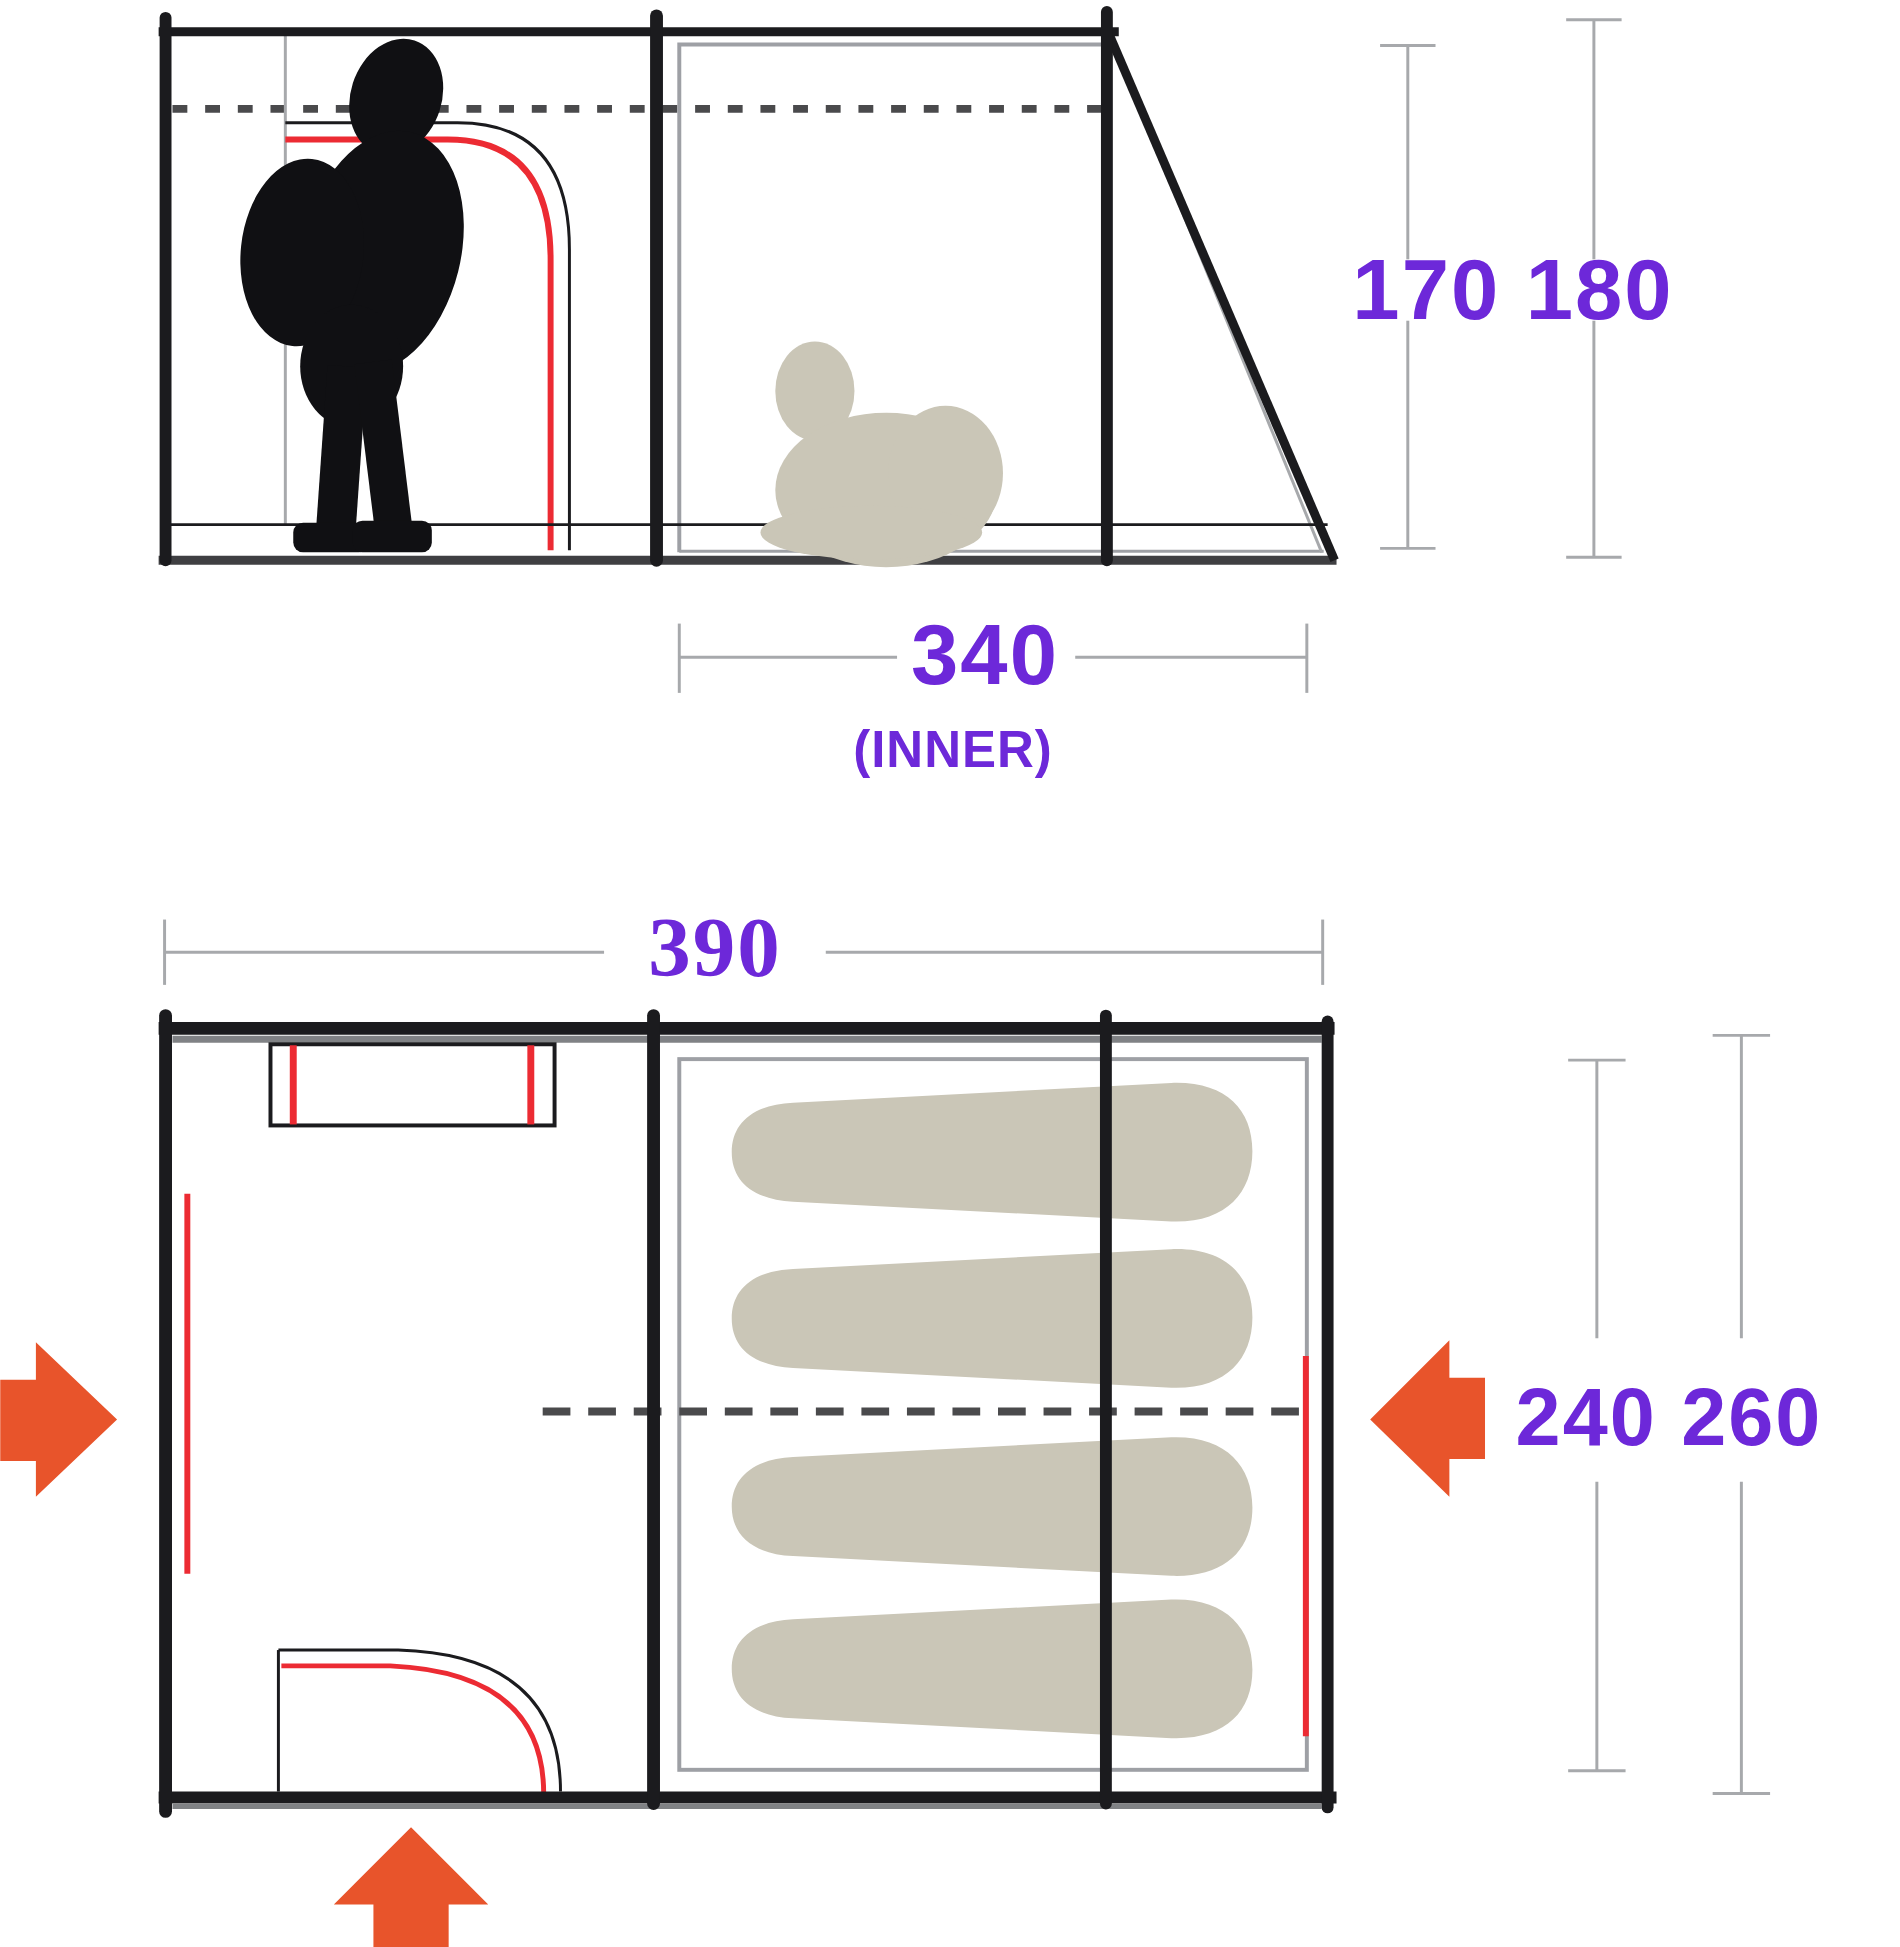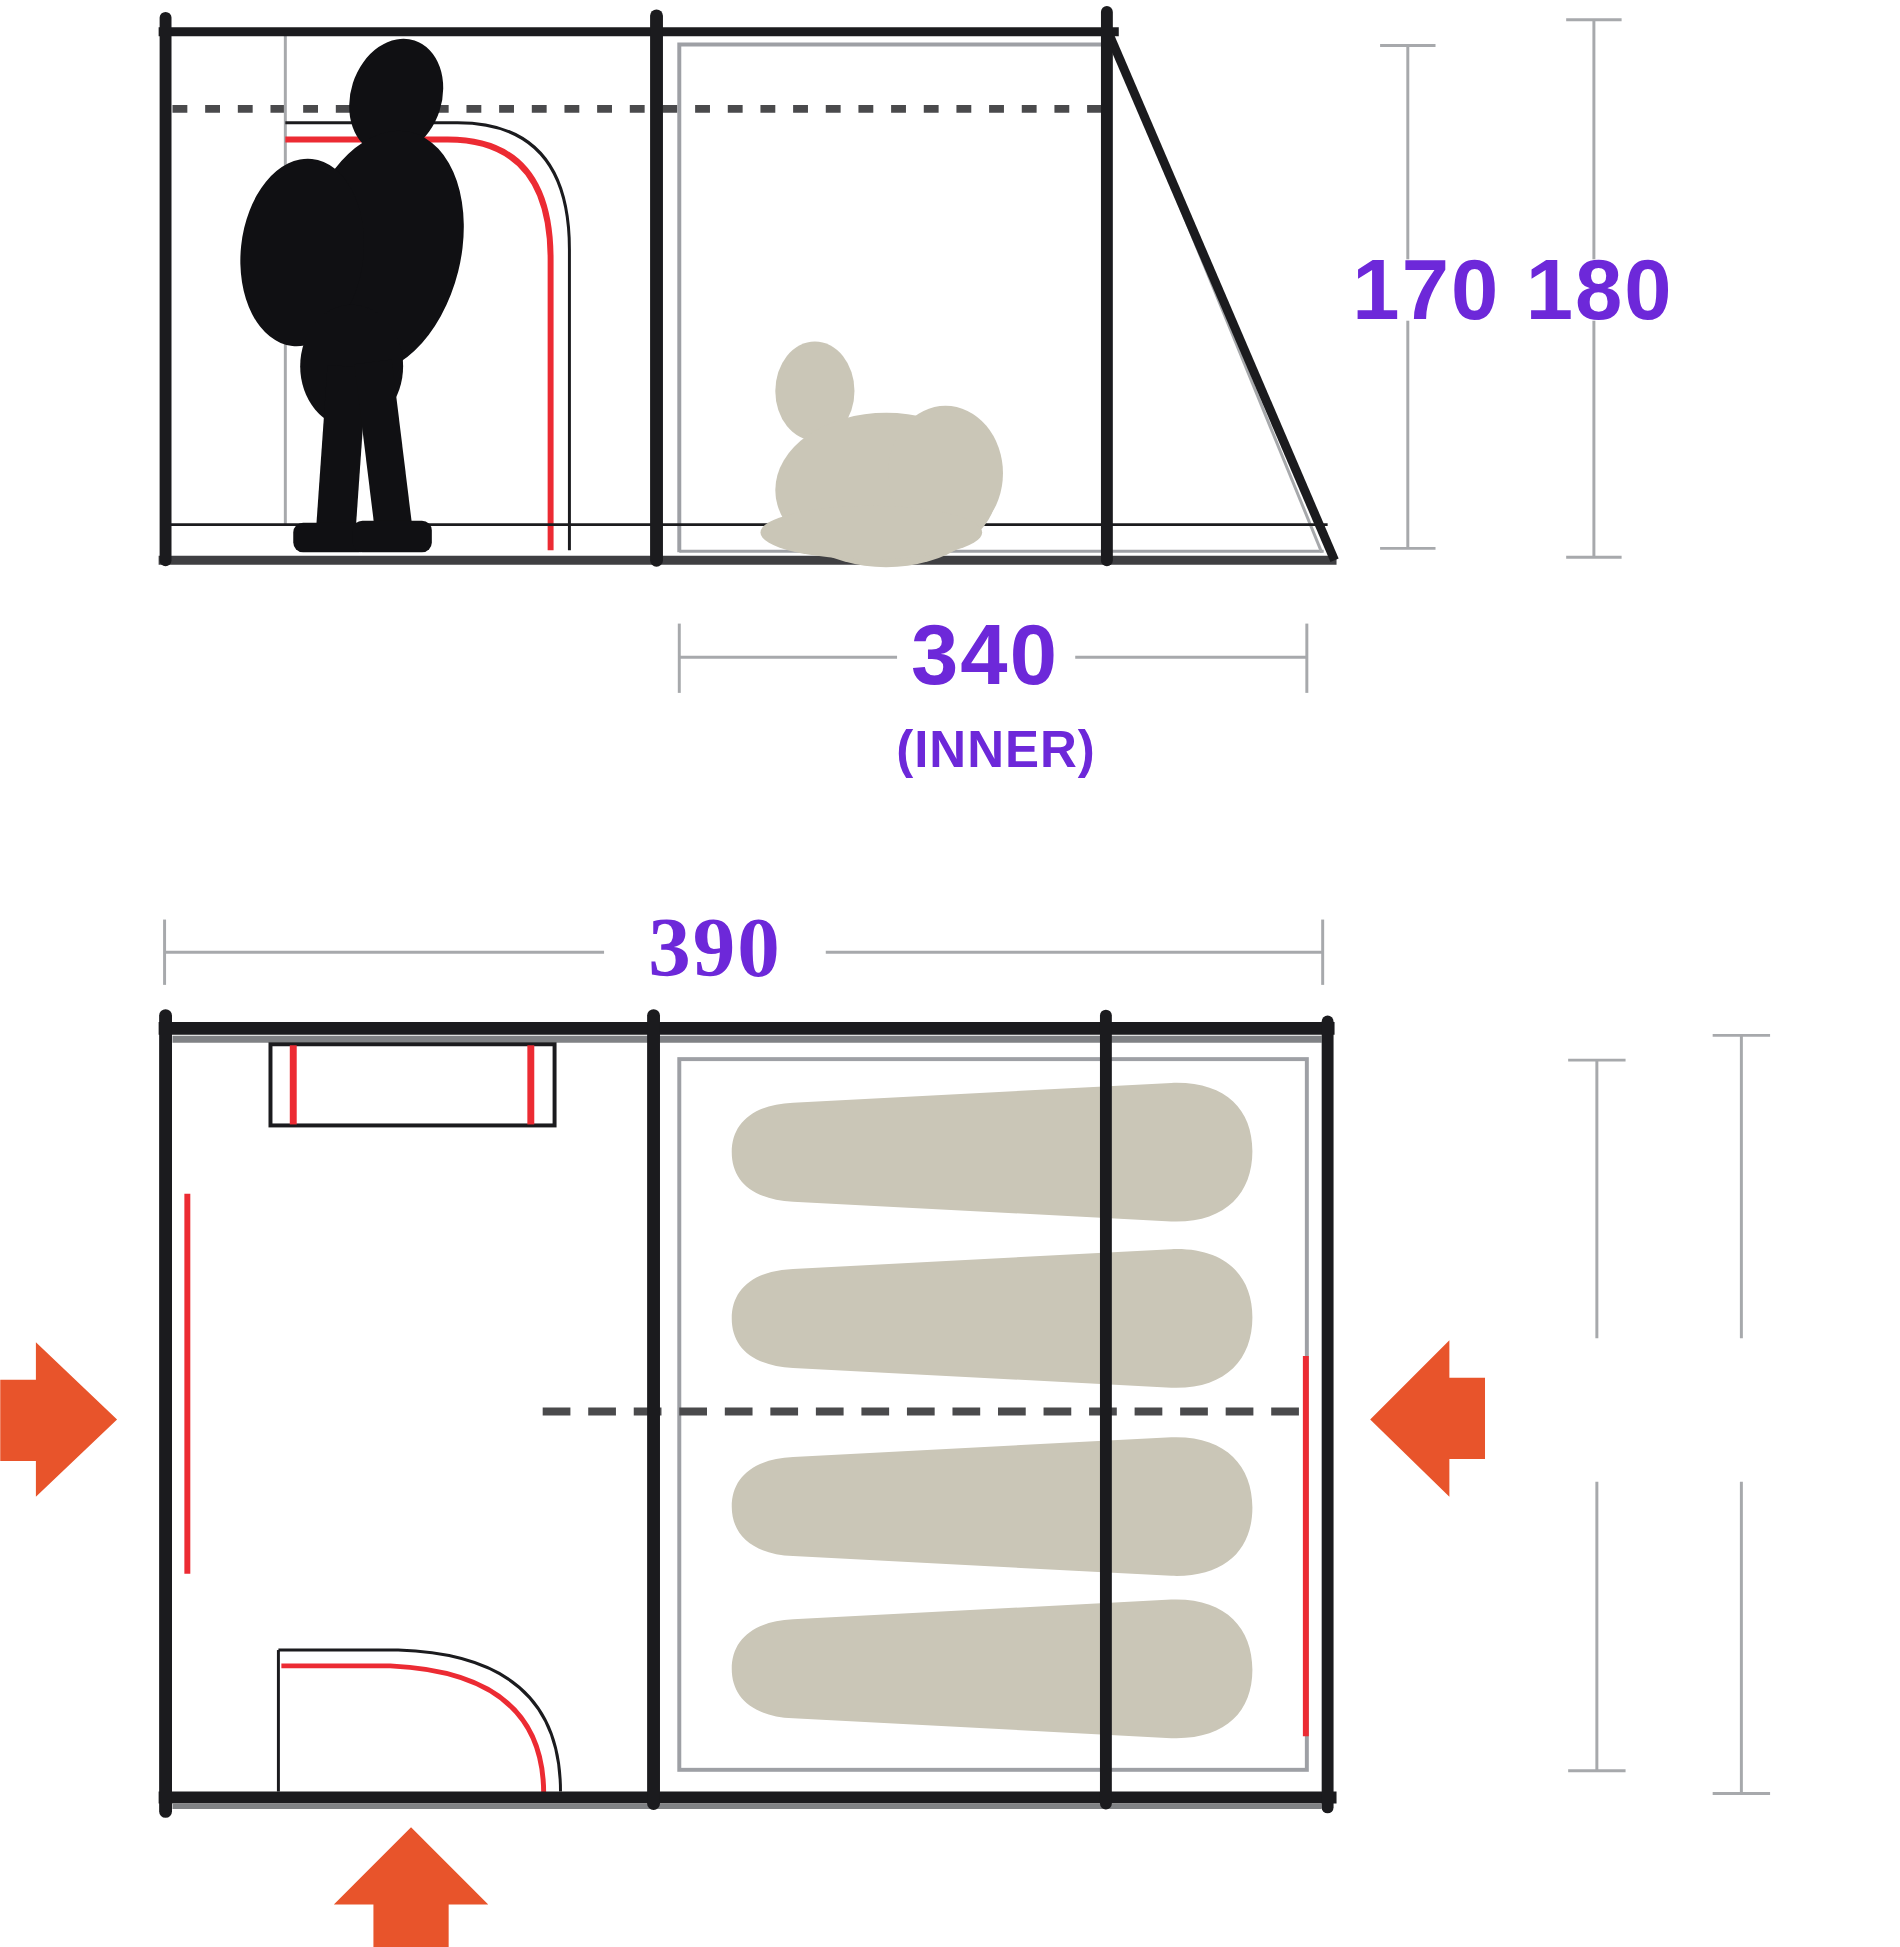"(INNER)" div.dim-label { left: 996px -> 953px }
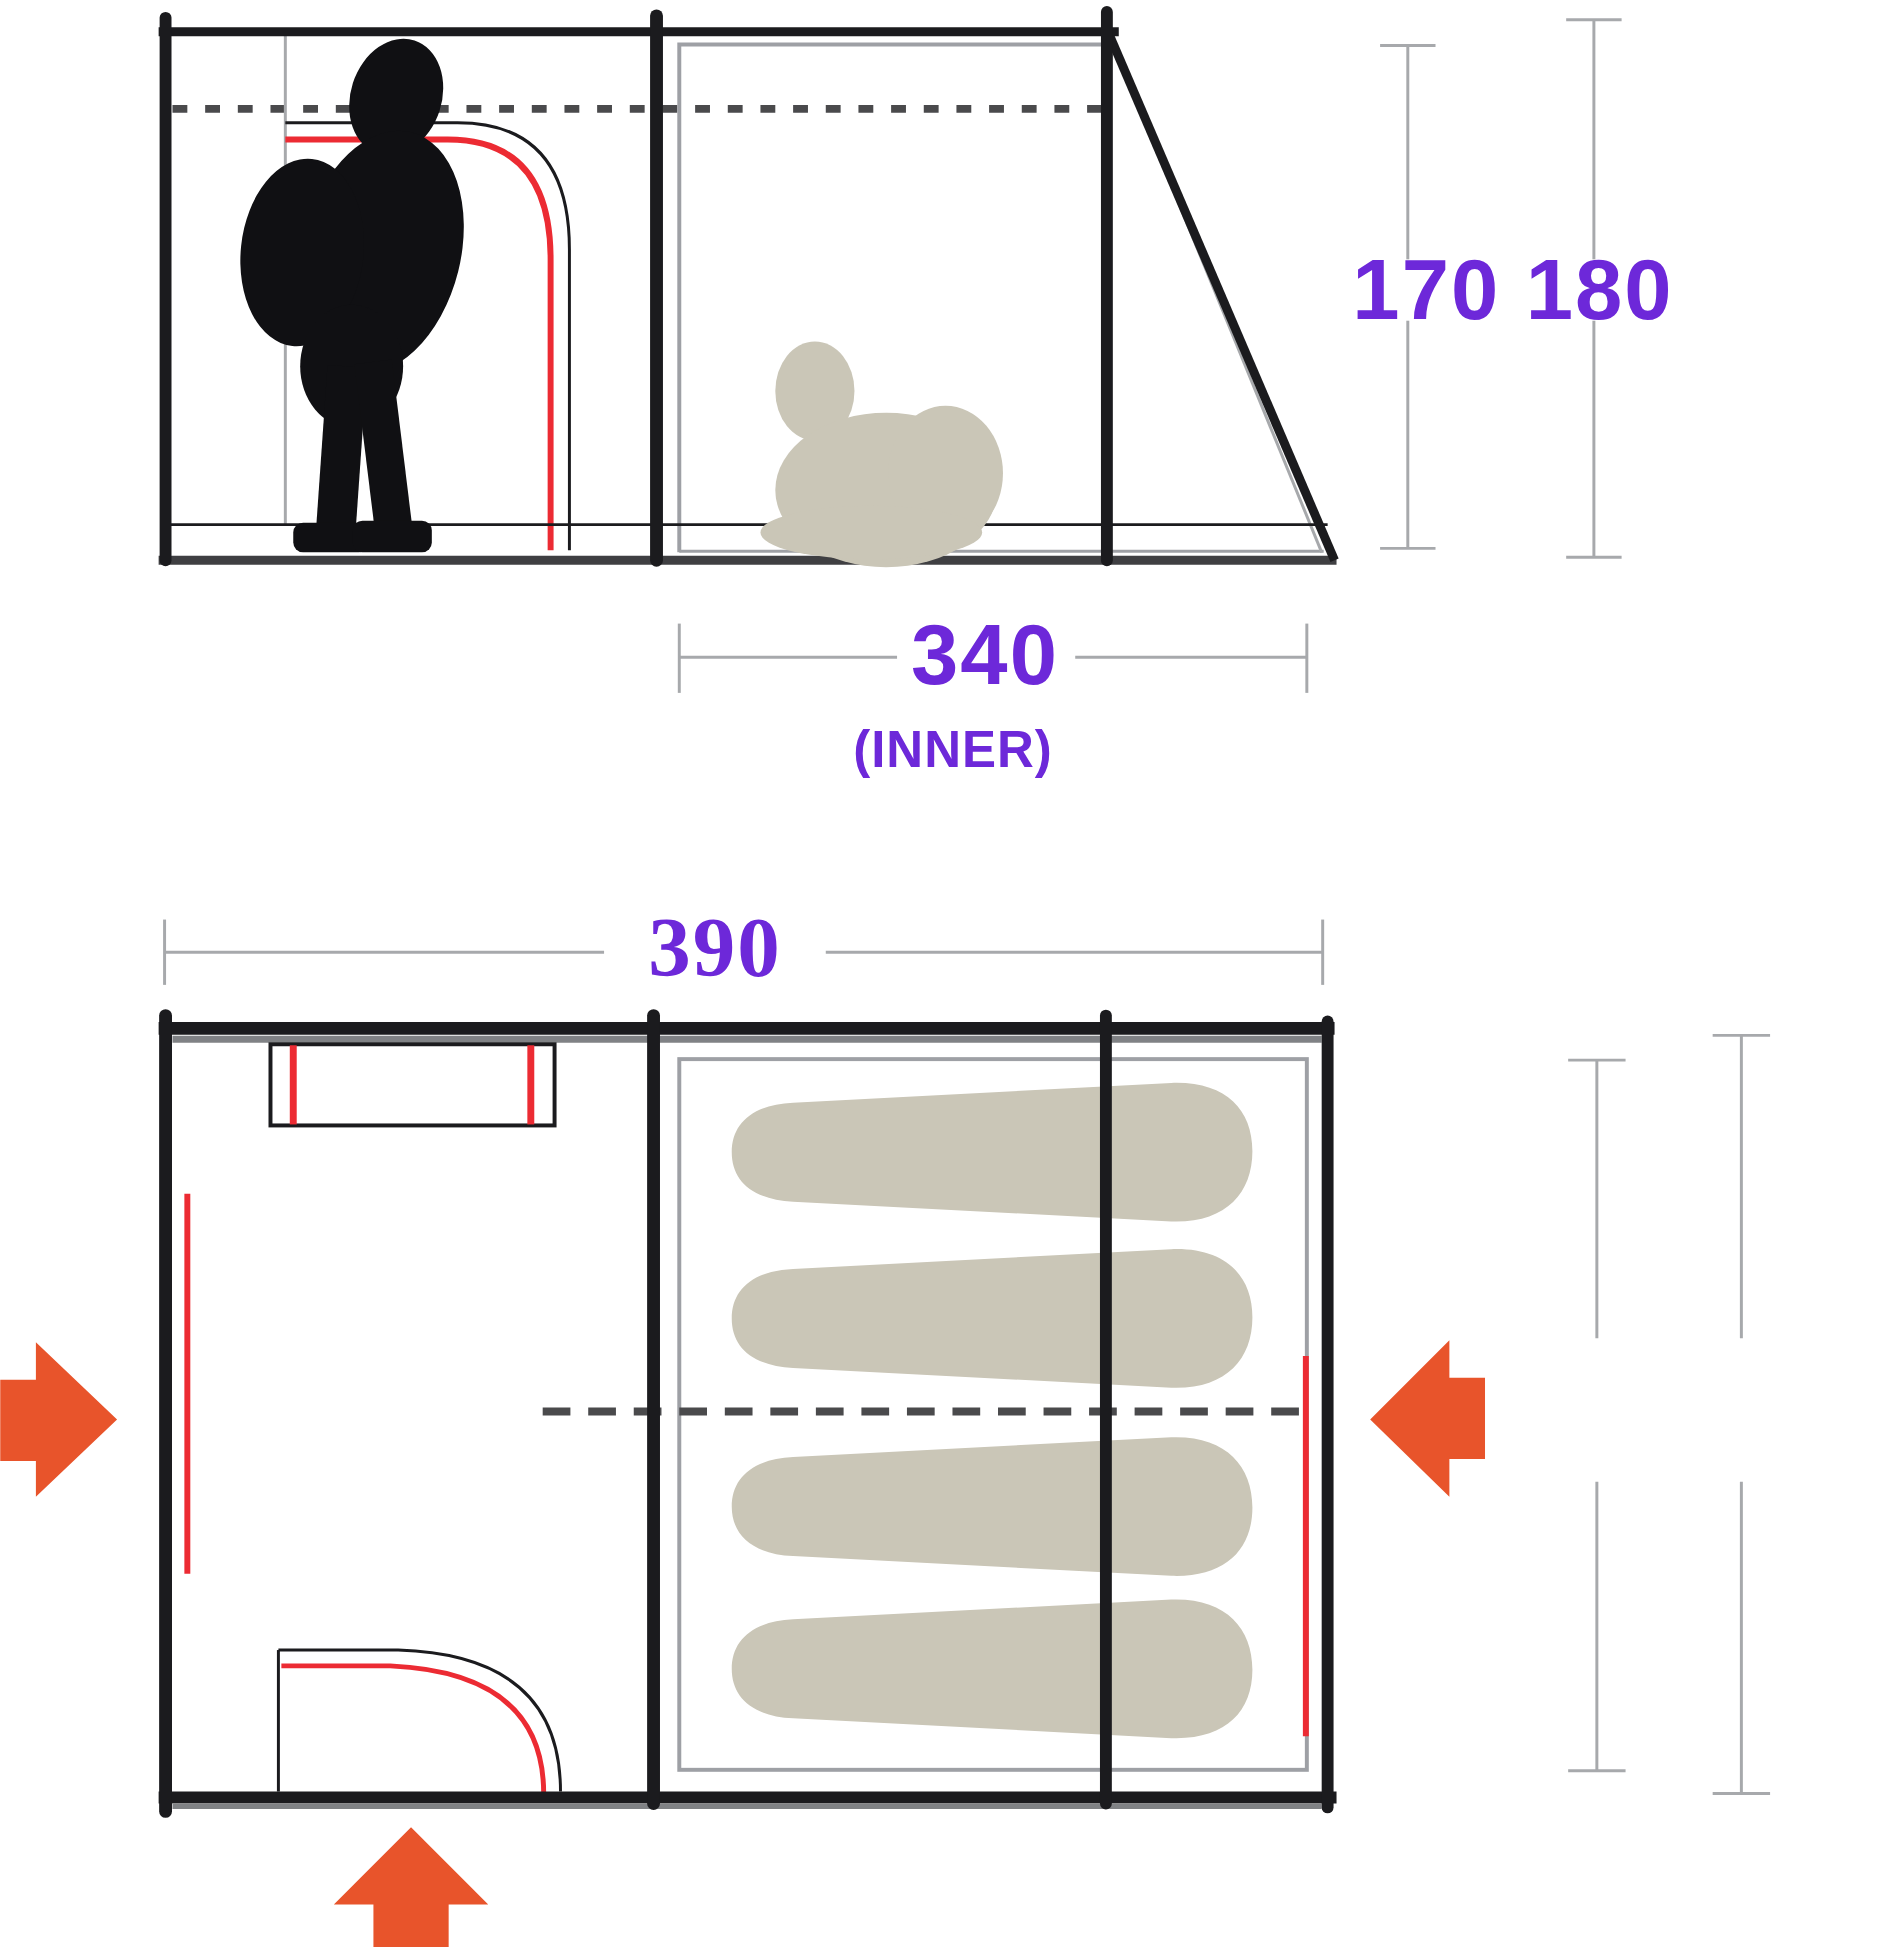"240 260" div.dim-label { html: none -> <div>240 260</div> }
